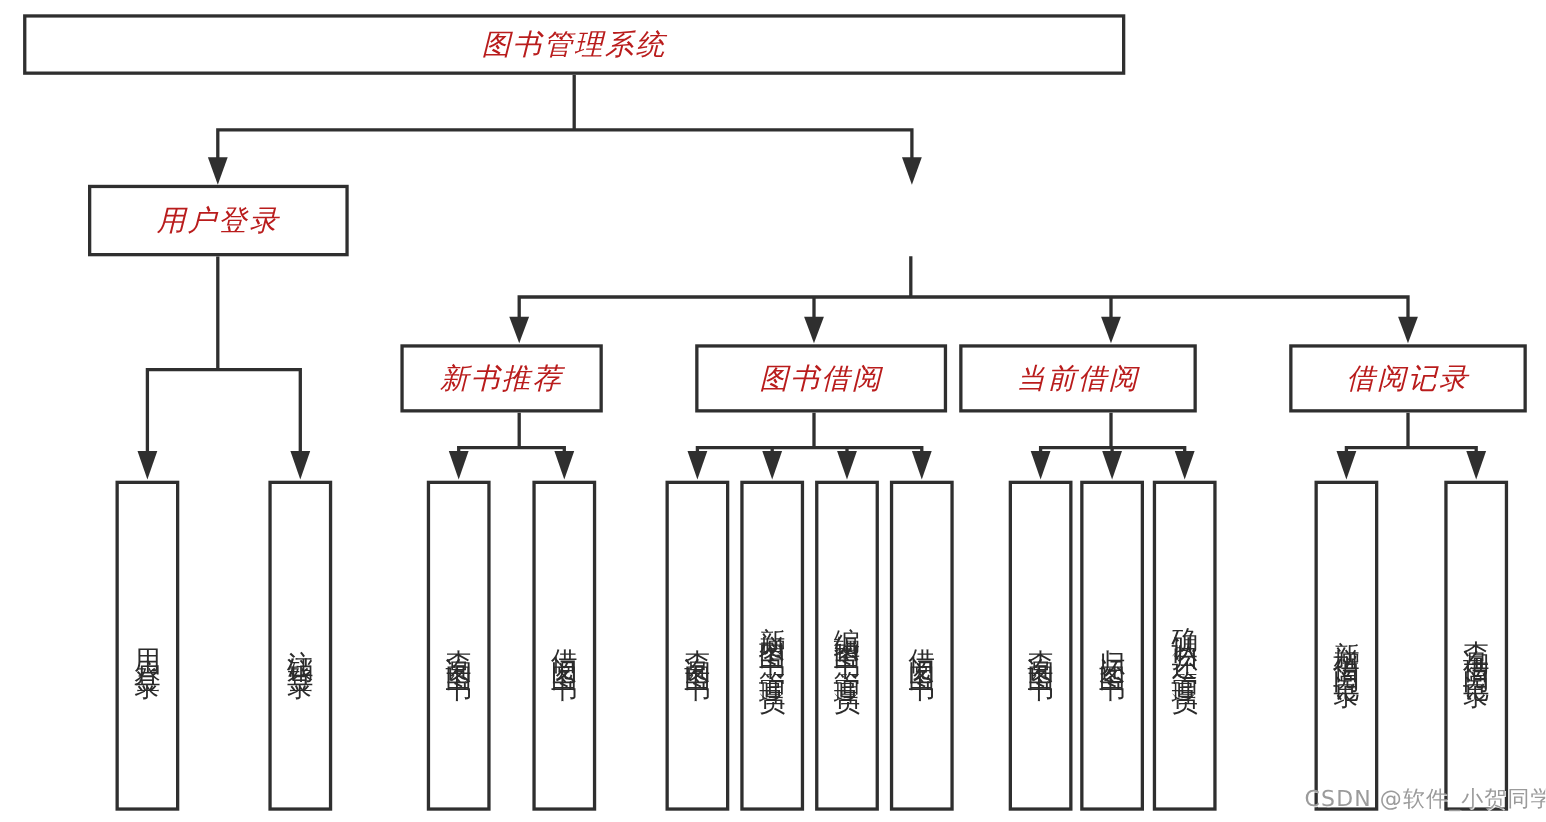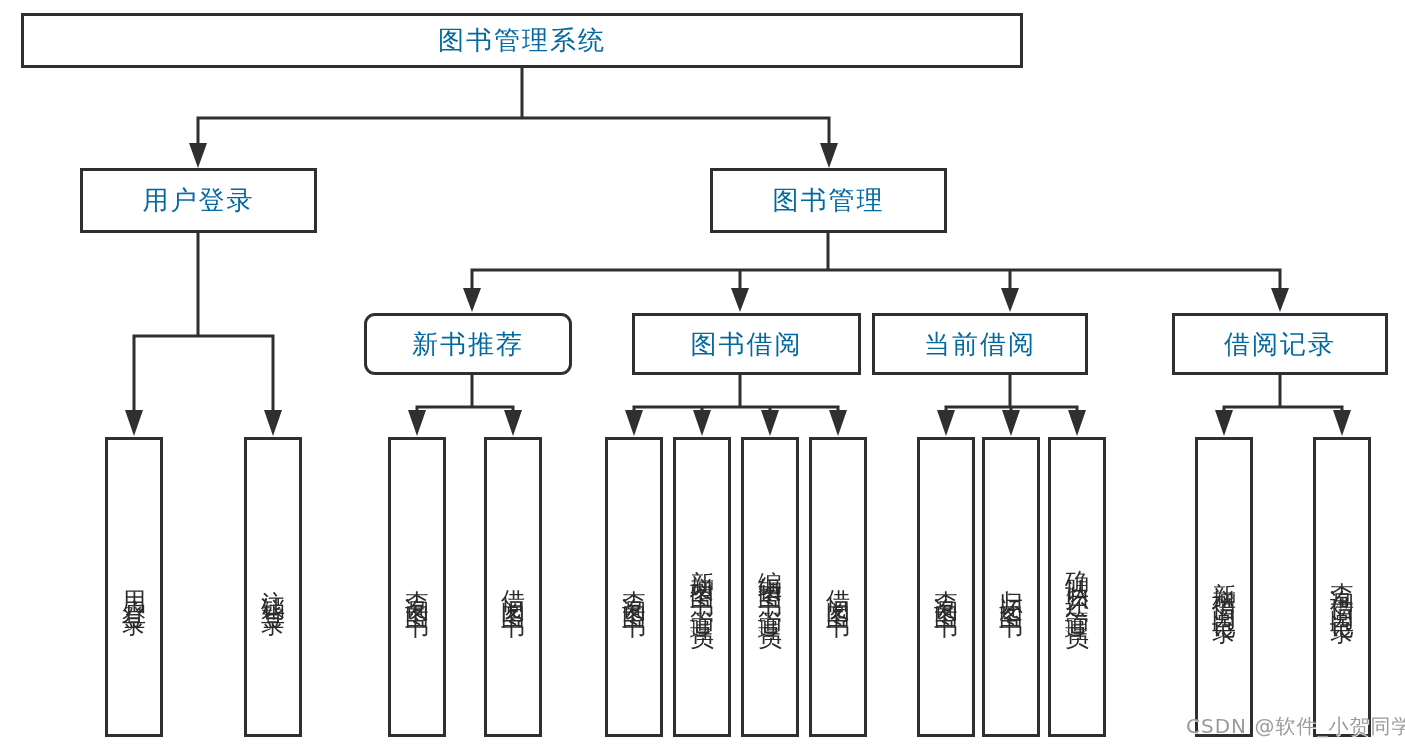"图书管理系统" .hbox span { color: #0369a1 -> #b91c1c; font-style: none -> italic }
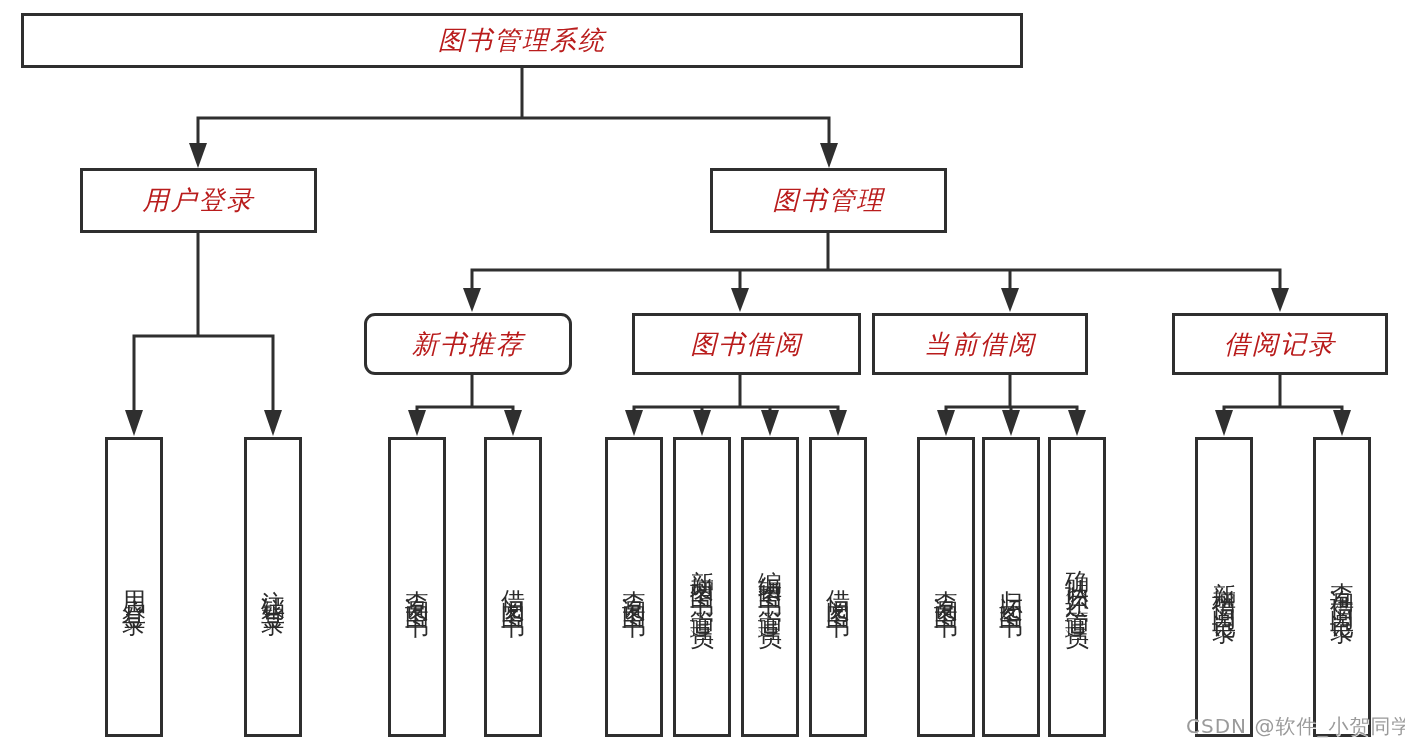"图书管理" div.hbox { html: <div> <span>图书管理</span> </div> -> none }
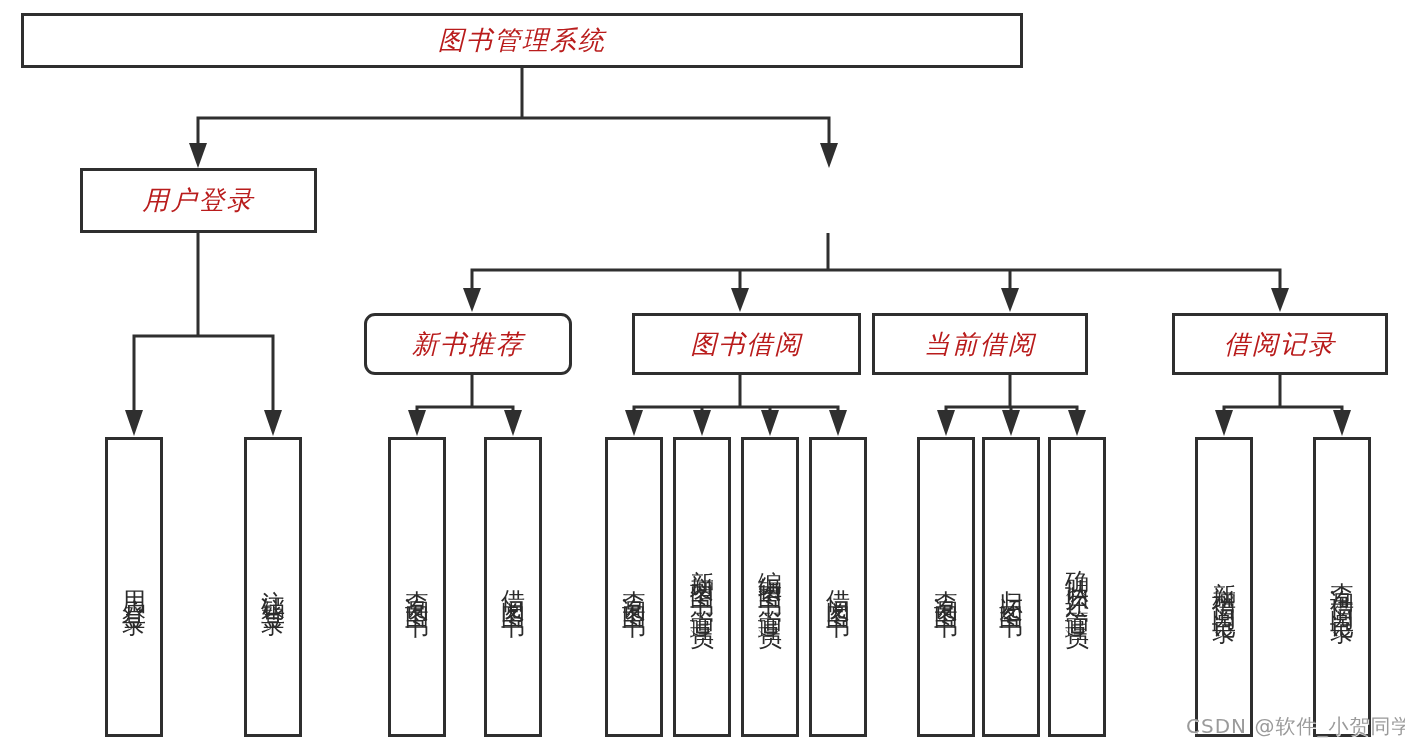"新书推荐" div.hbox { border-radius: 11px -> none; width: 208px -> 184px }
